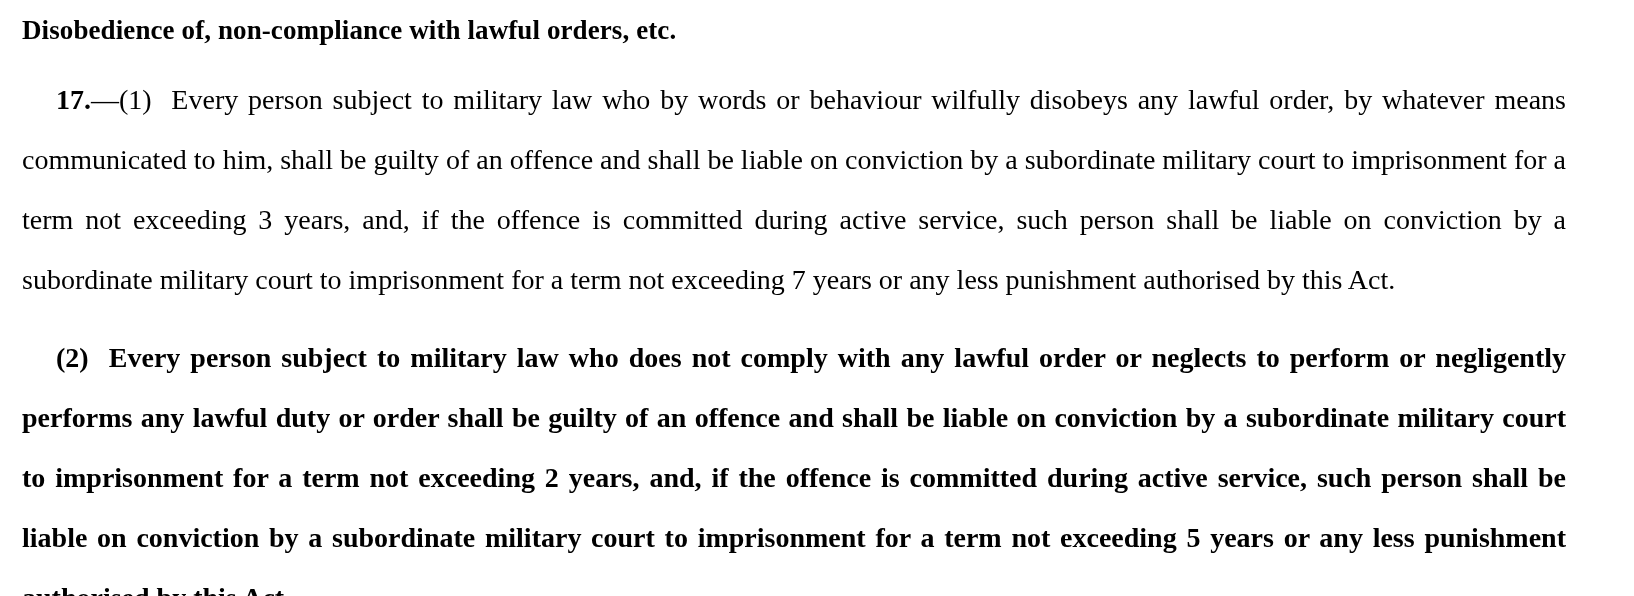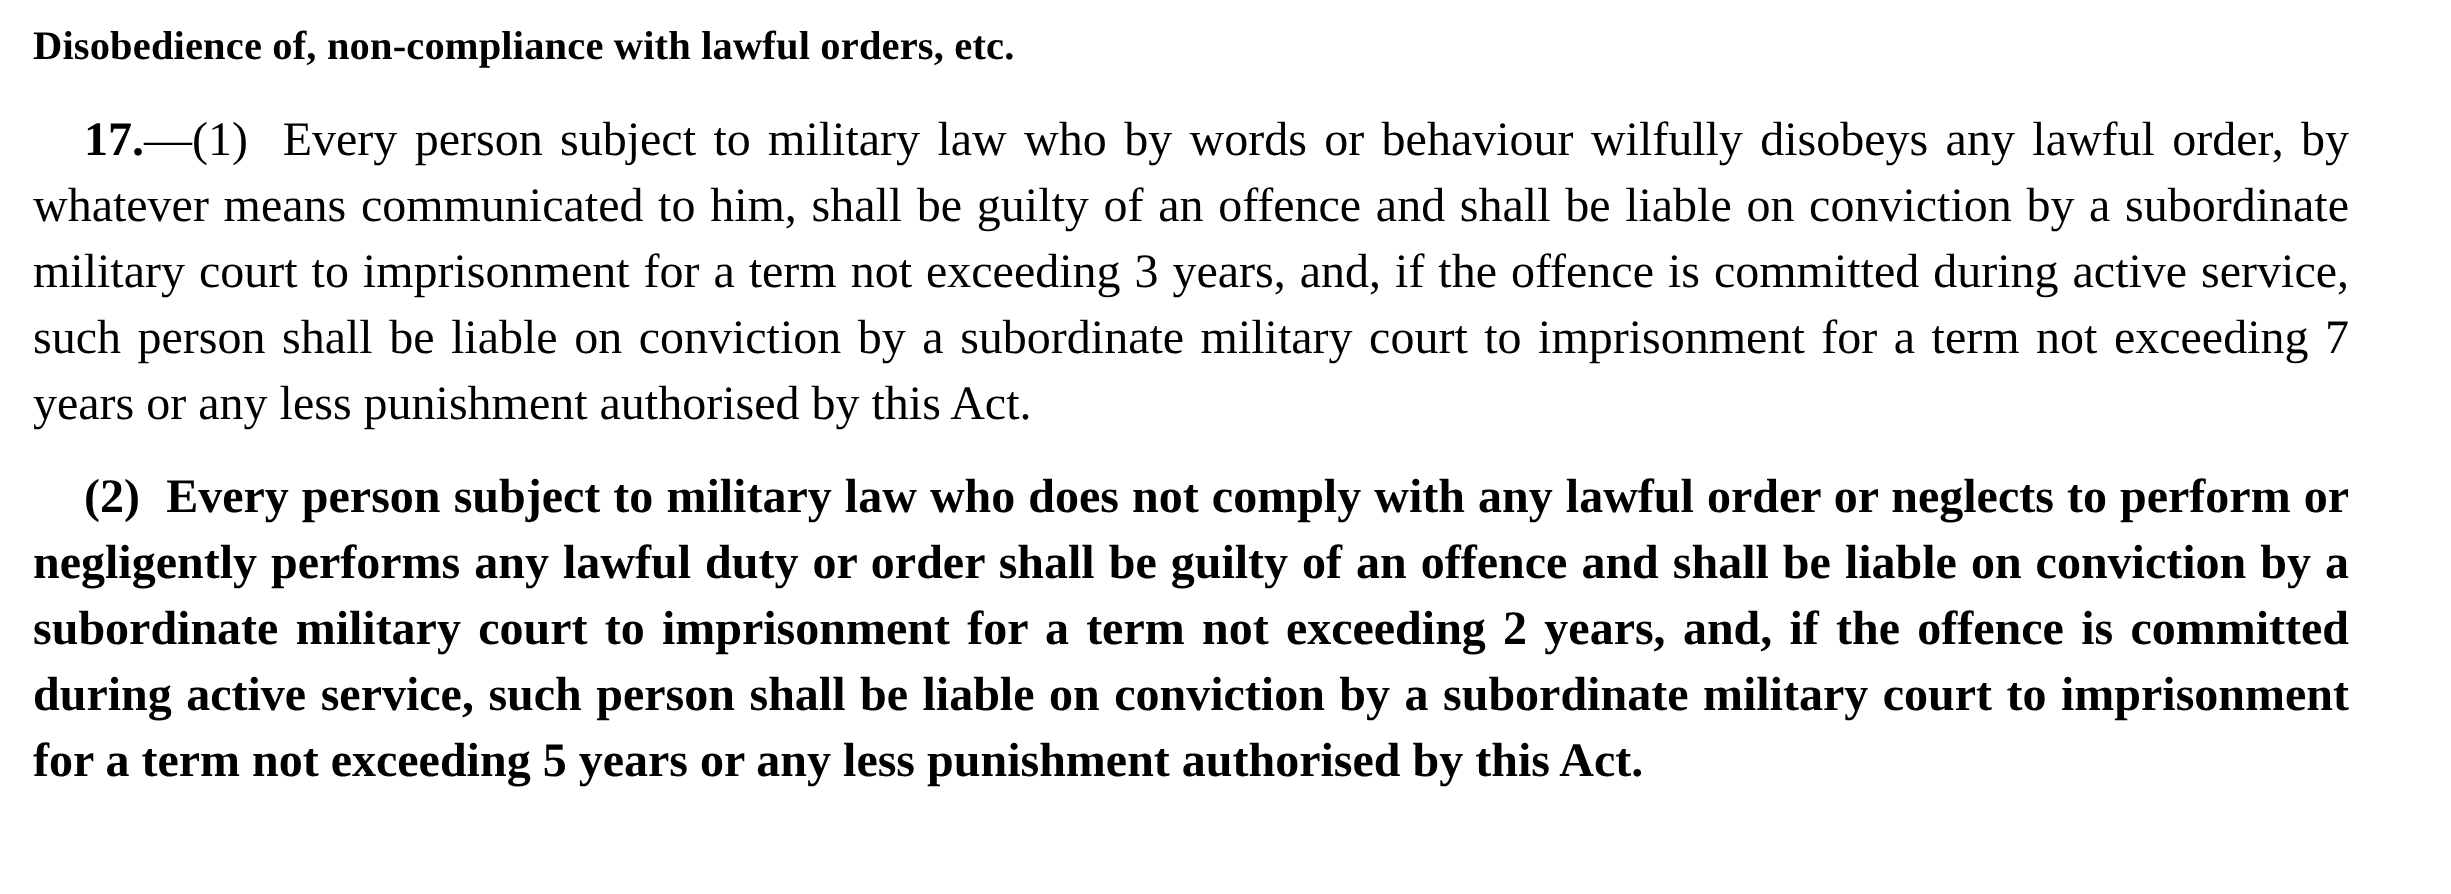"17.—(1) Every person subject to" .para { font-size: 32px -> 28px; line-height: 44px -> 60px }
